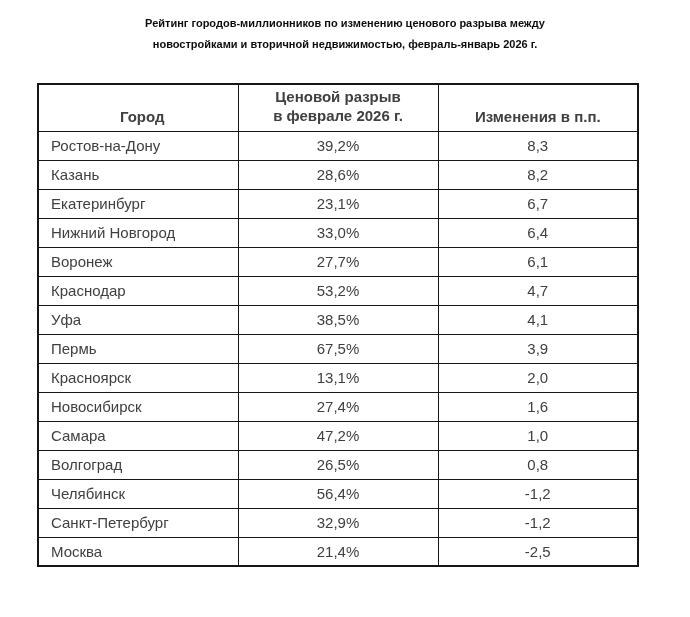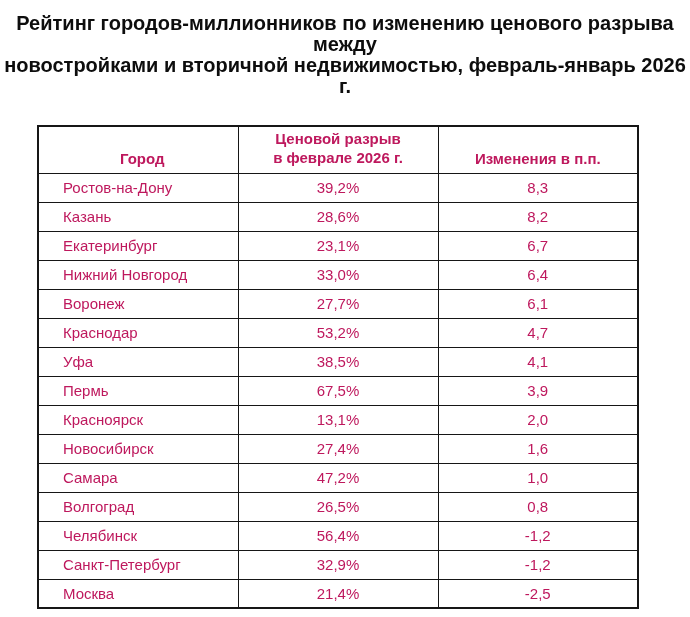"Рейтинг городов-миллионников по" .title { font-size: 20px -> 11px }
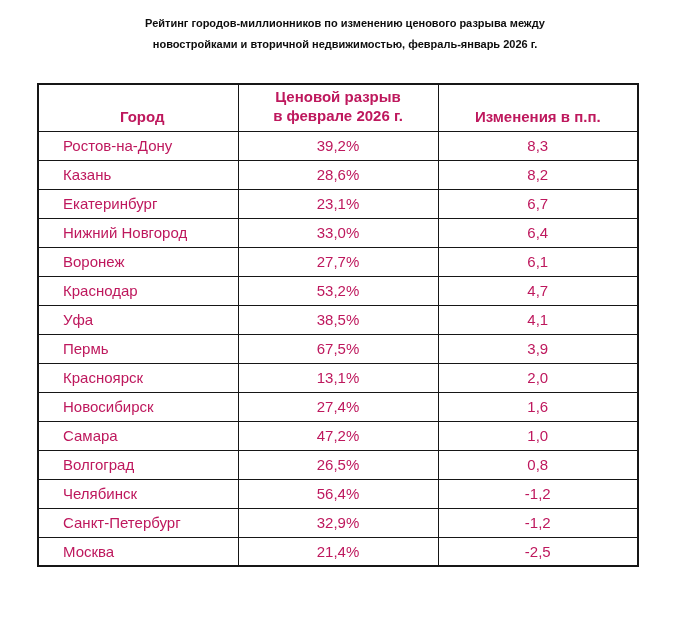"Ценовой разрыв" table.ranking th, table.ranking td { color: #be185d -> #404040 }
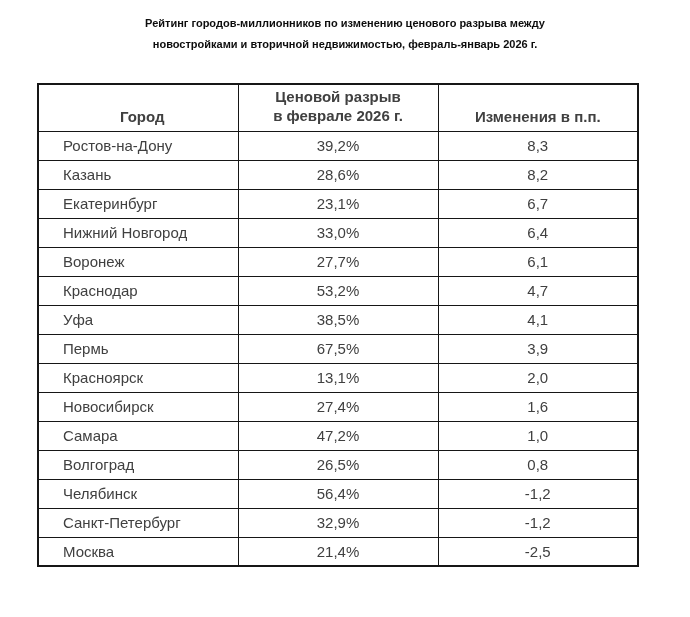"Ростов-на-Дону" td.cell-city { padding-left: 24px -> 12px }
